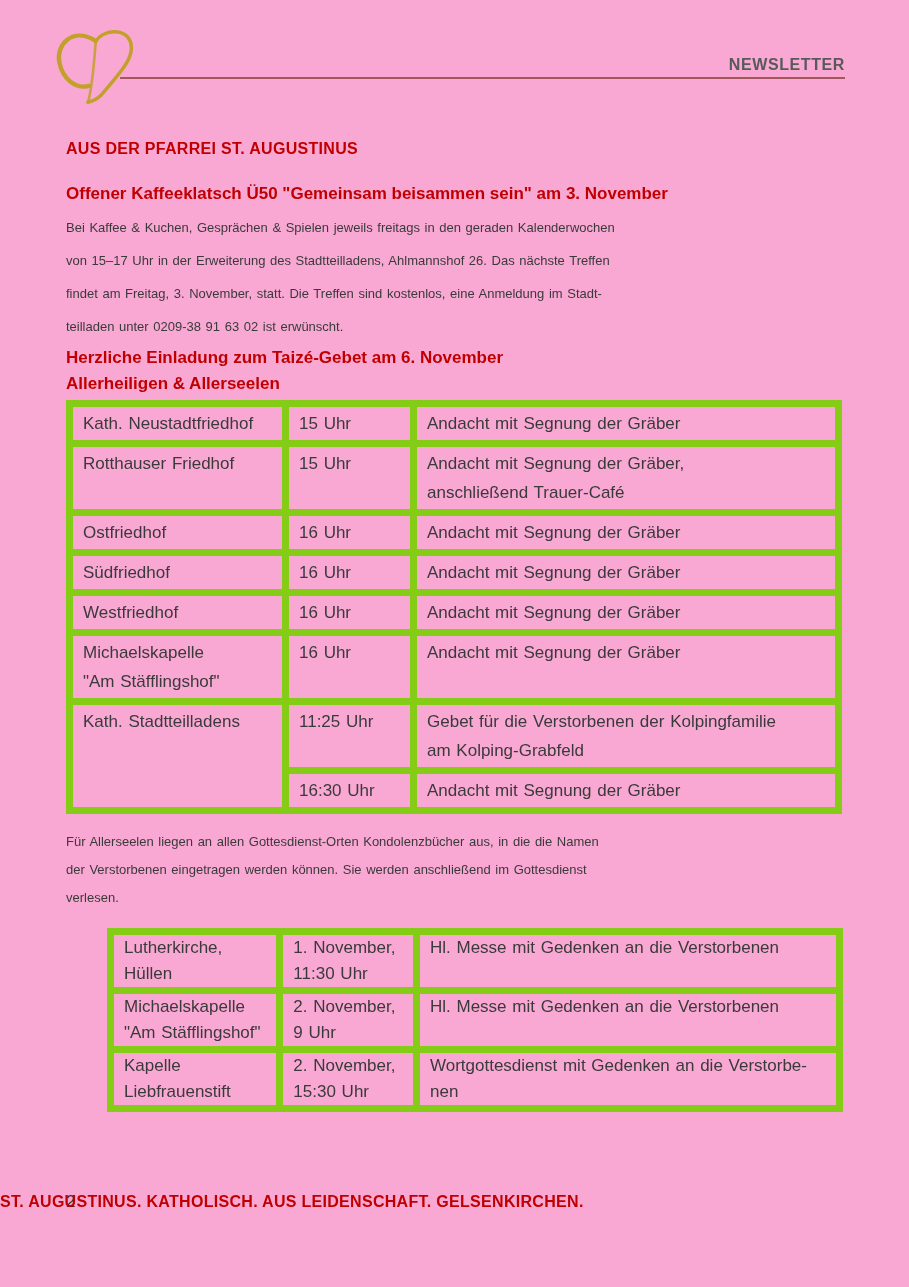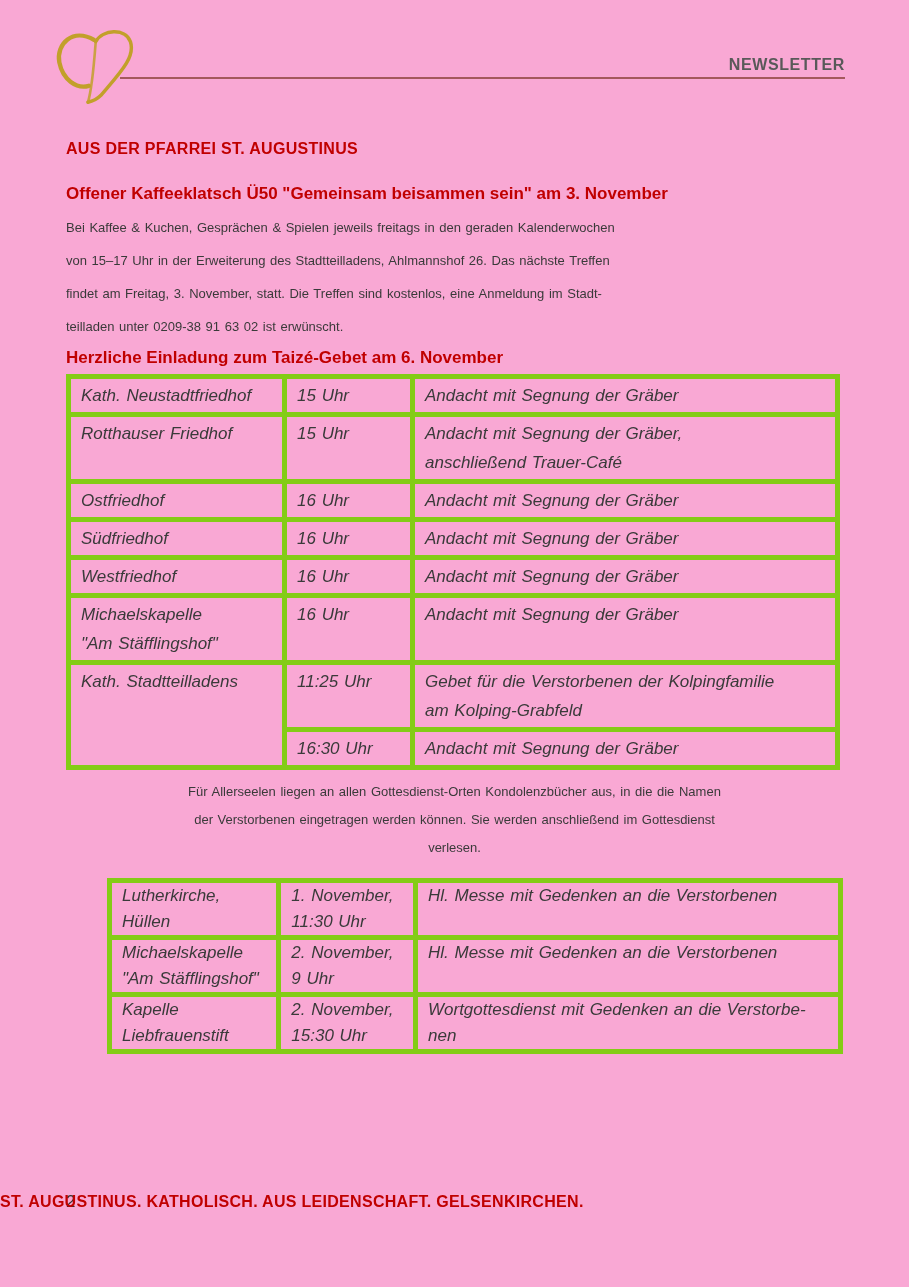"Allerheiligen & Allerseelen" h2.section-heading { html: none -> <h2>Allerheiligen &amp; Allerseelen</h2> }
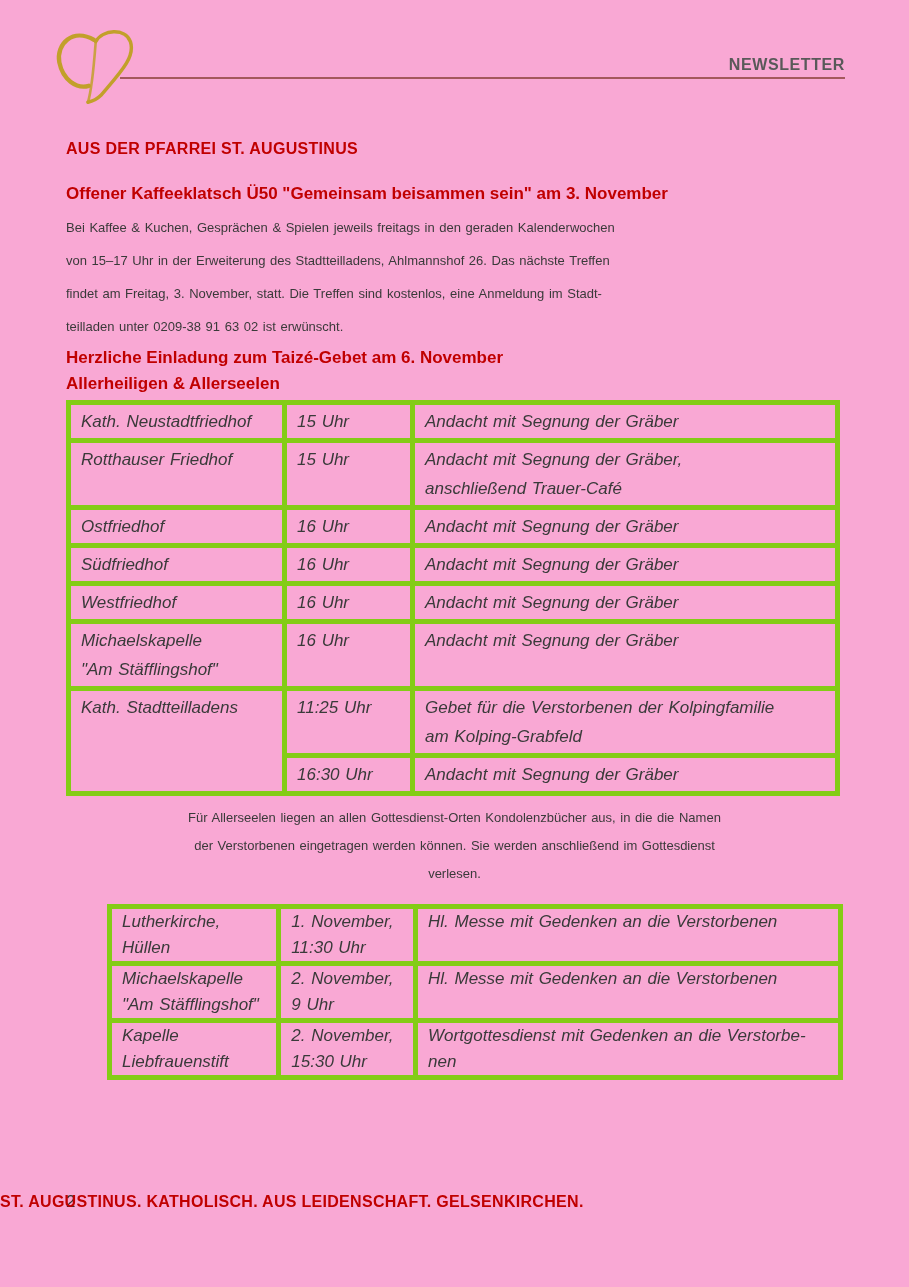"Kath. Neustadtfriedhof" table.info-table td { border: 5px solid #84cc16 -> 7px solid #84cc16; font-style: italic -> none }
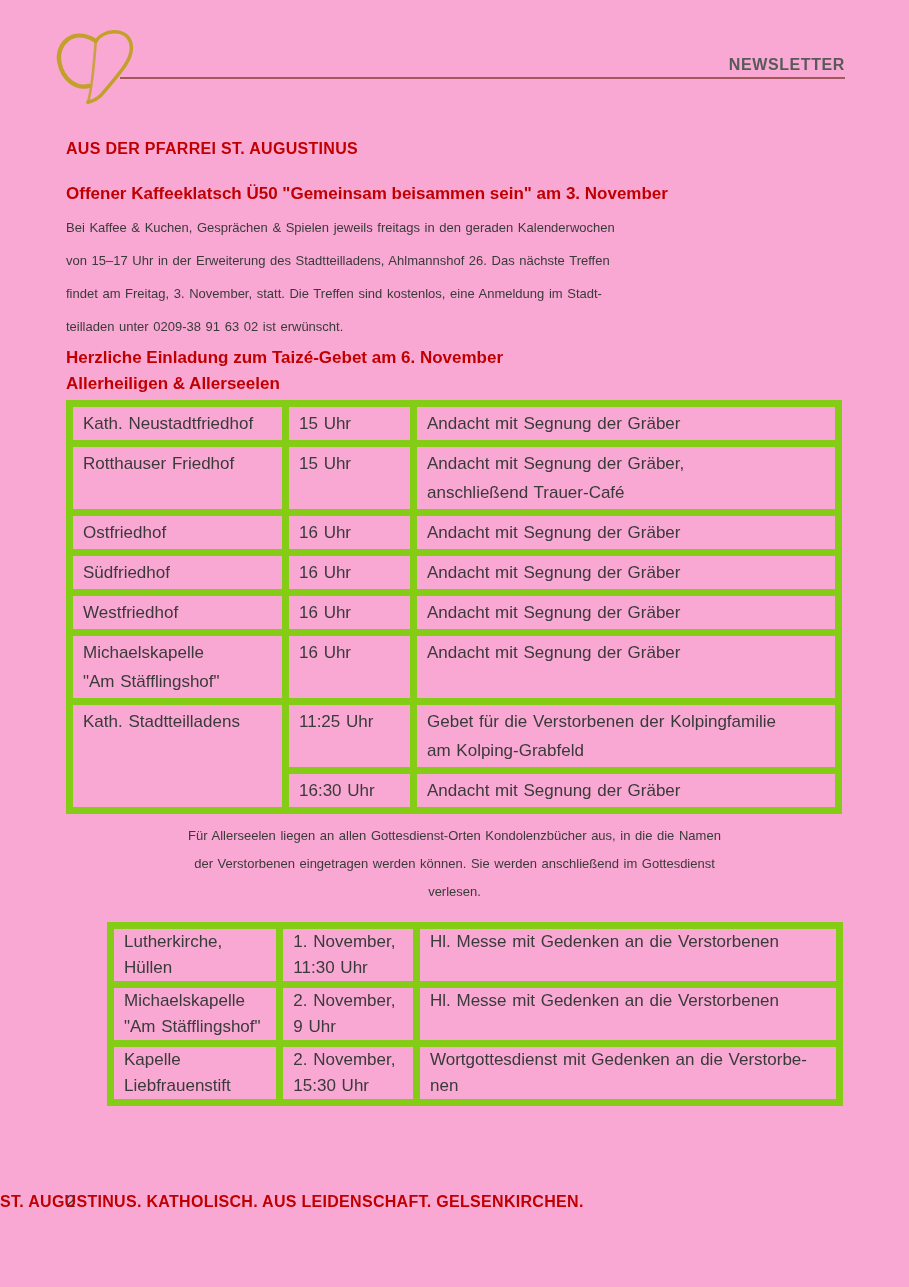"Für Allerseelen liegen an allen" .body-para.compact { margin-top: 8px -> 14px; text-align: center -> none }
